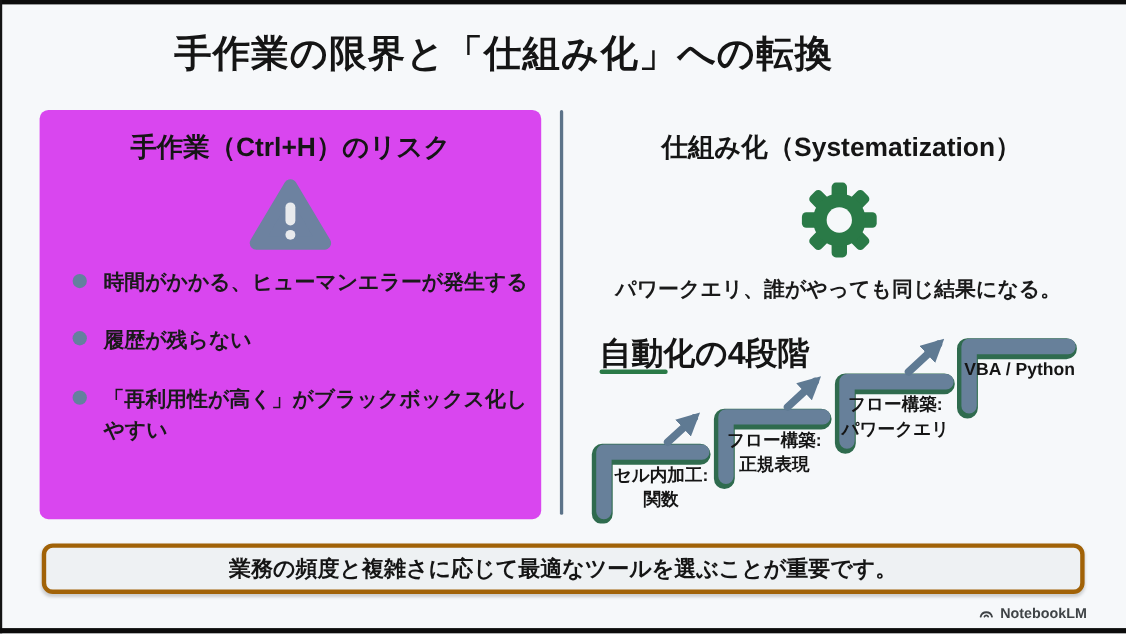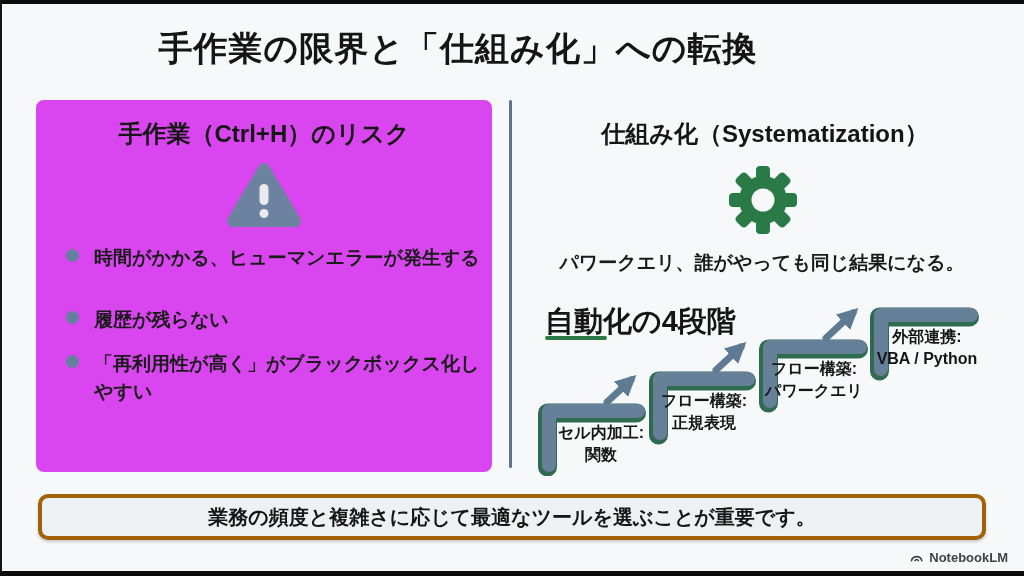"履歴が残らない" .bullet-row.r2 { font-family: none -> Liberation Mono, monospace; top: 66px -> 56px }
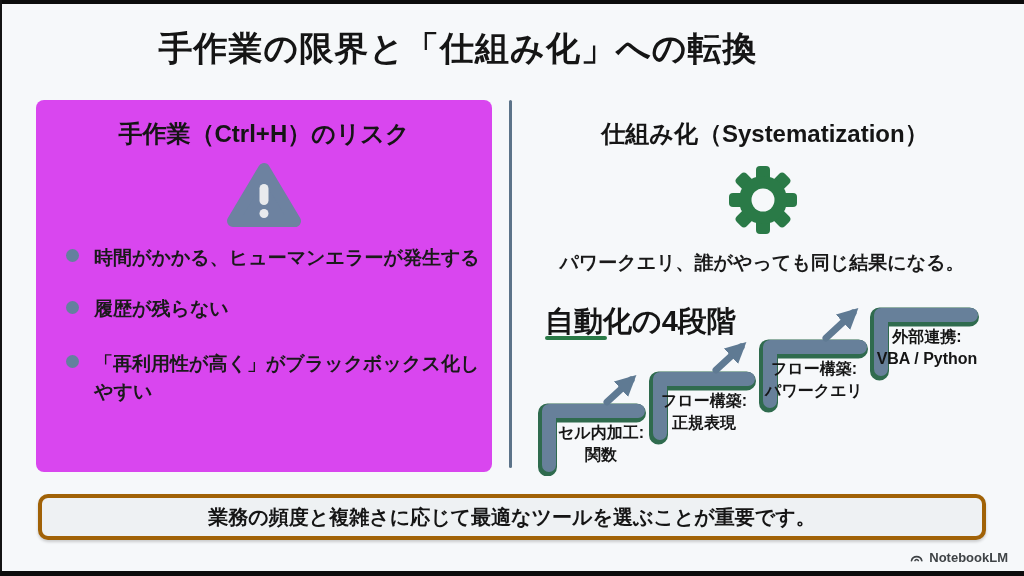"外部連携:" div { html: <div>外部連携:</div> -> none }
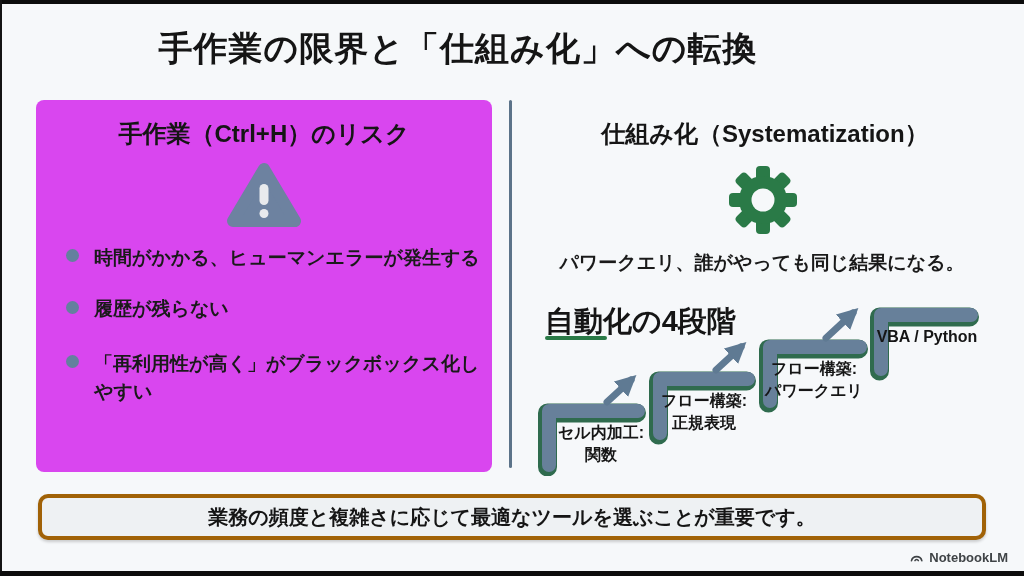"NotebookLM" .watermark { right: 16px -> 36px }
